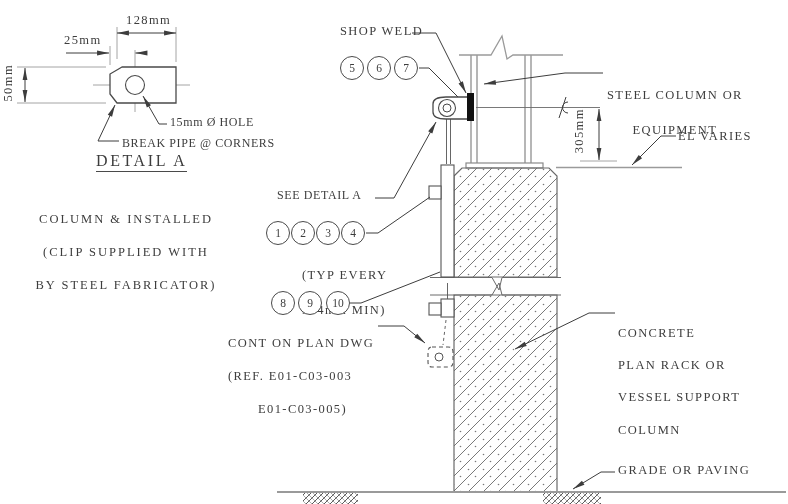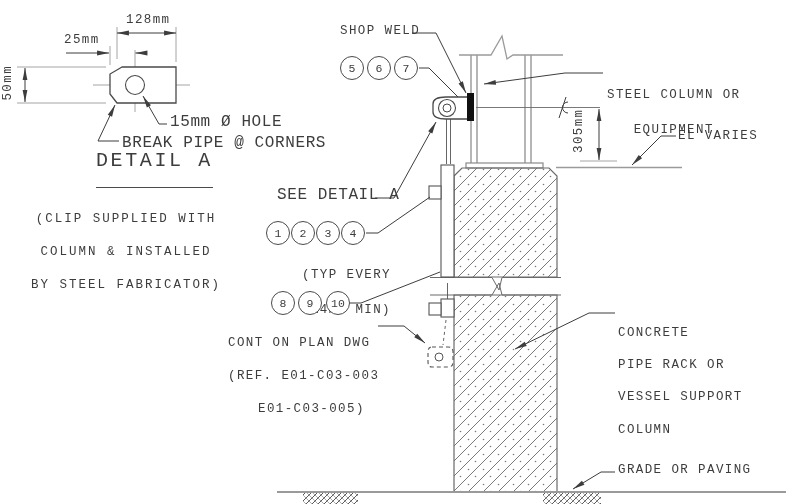"128mm" #stage { font-family: Liberation Mono, monospace -> Liberation Serif, serif }
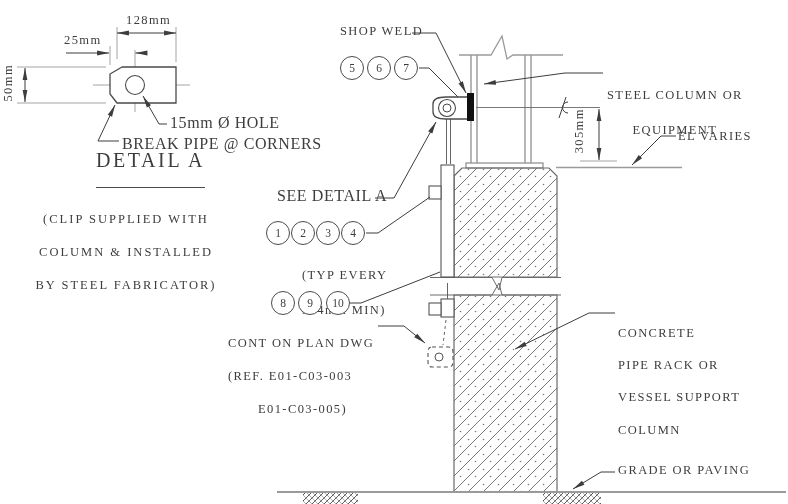"15mm Ø HOLE" .lbl-sm { font-size: 16px -> 12px }
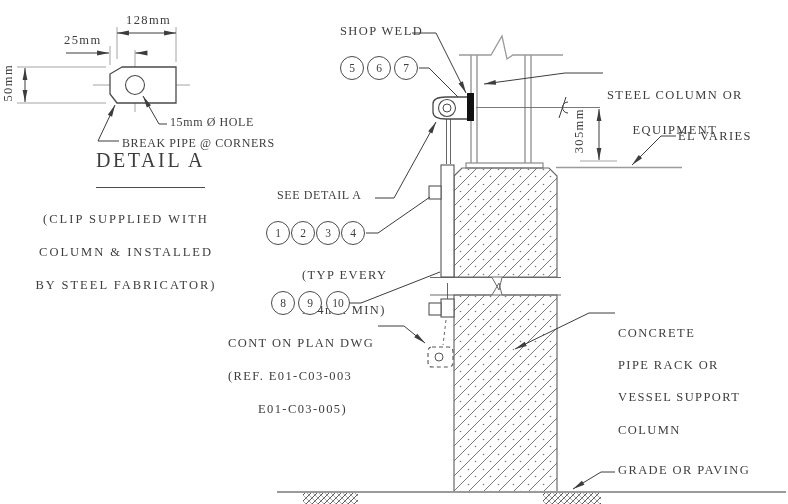"DETAIL A" .title { font-size: 20px -> 16px; padding-bottom: 20px -> 4px }
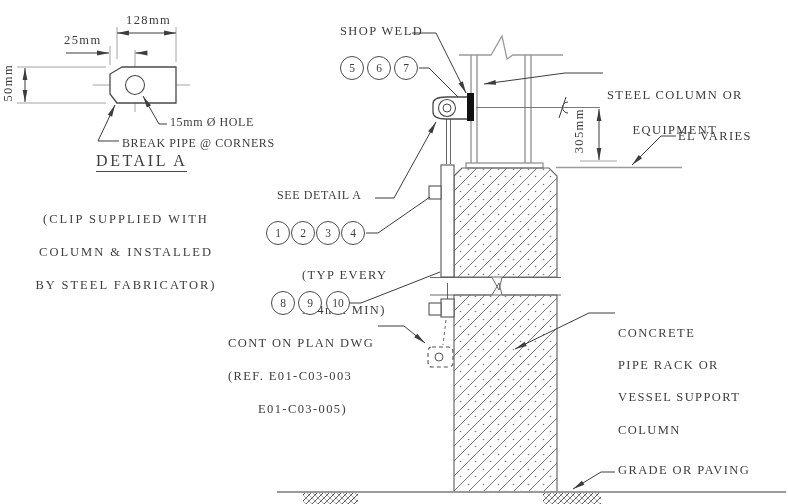"(CLIP SUPPLIED WITH" div { order: before "COLUMN & INSTALLED" -> after "COLUMN & INSTALLED" }
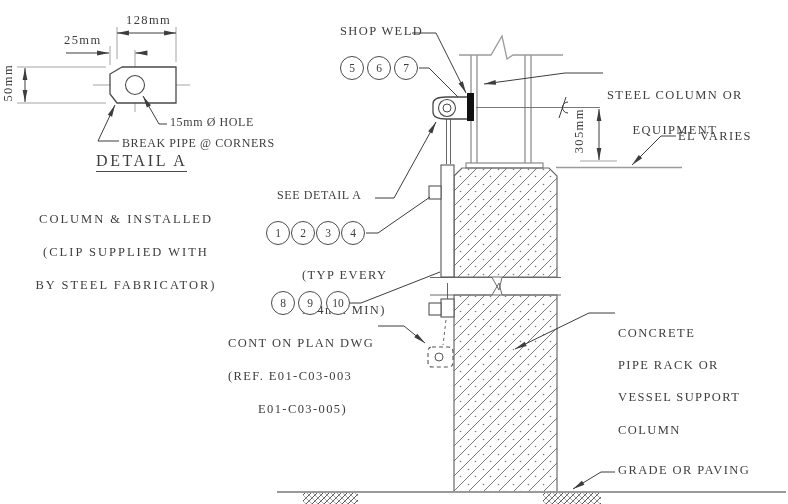"PIPE RACK OR" div { text: PIPE -> PLAN }
